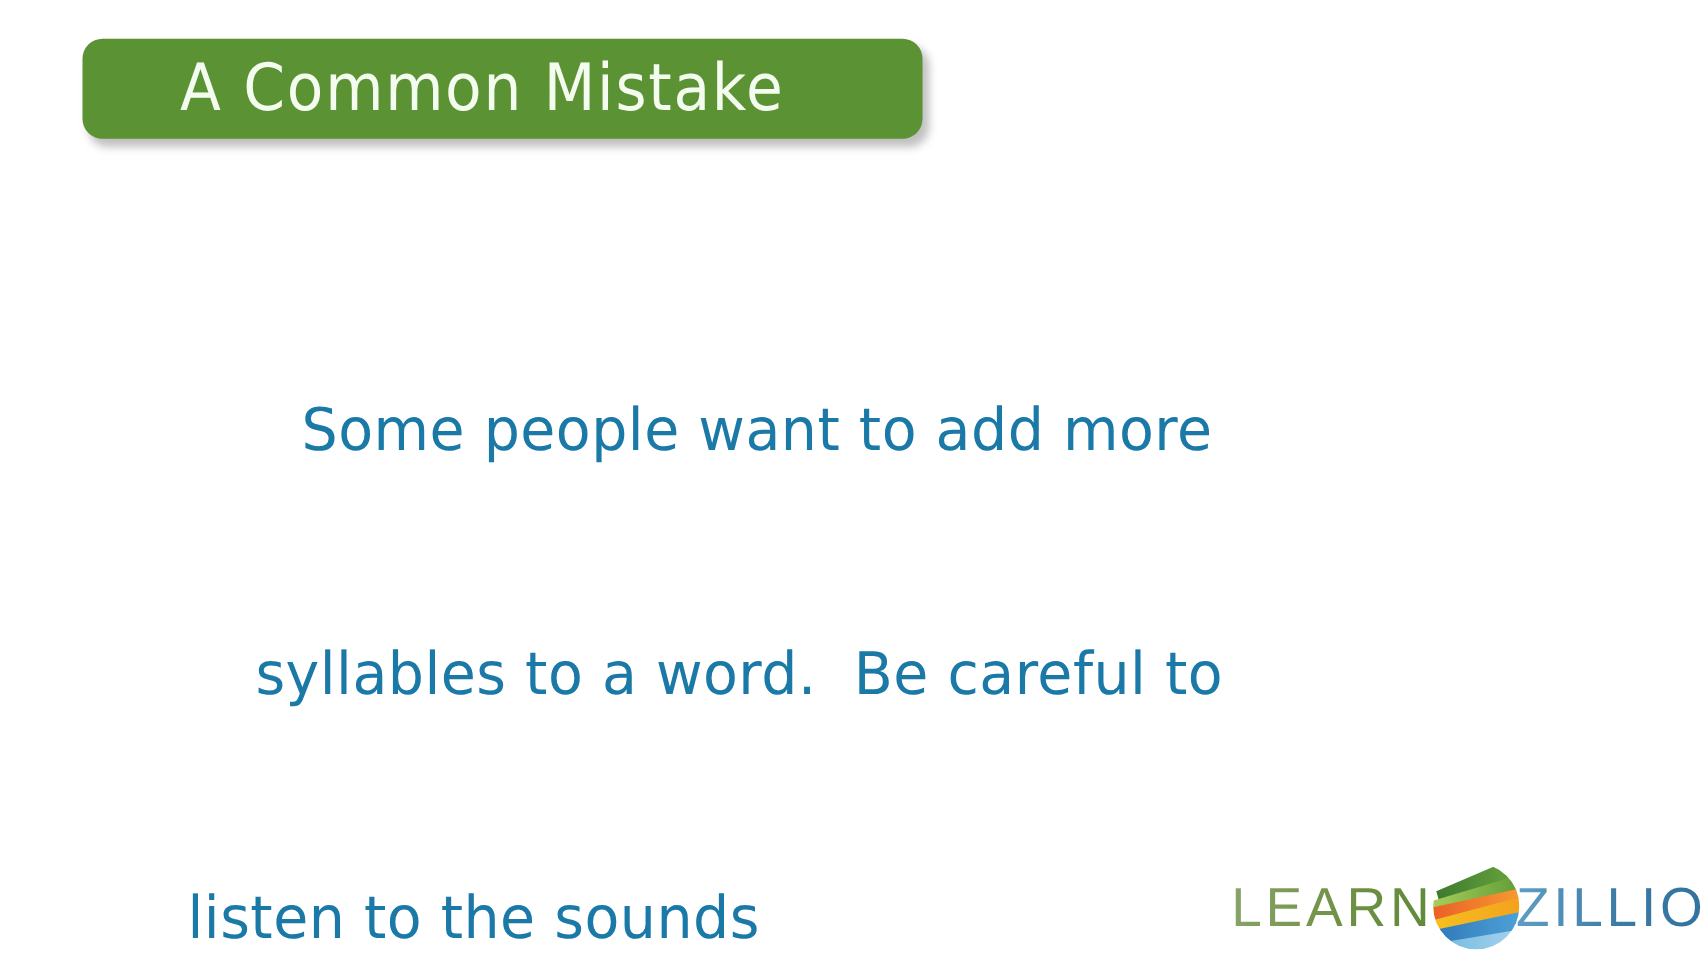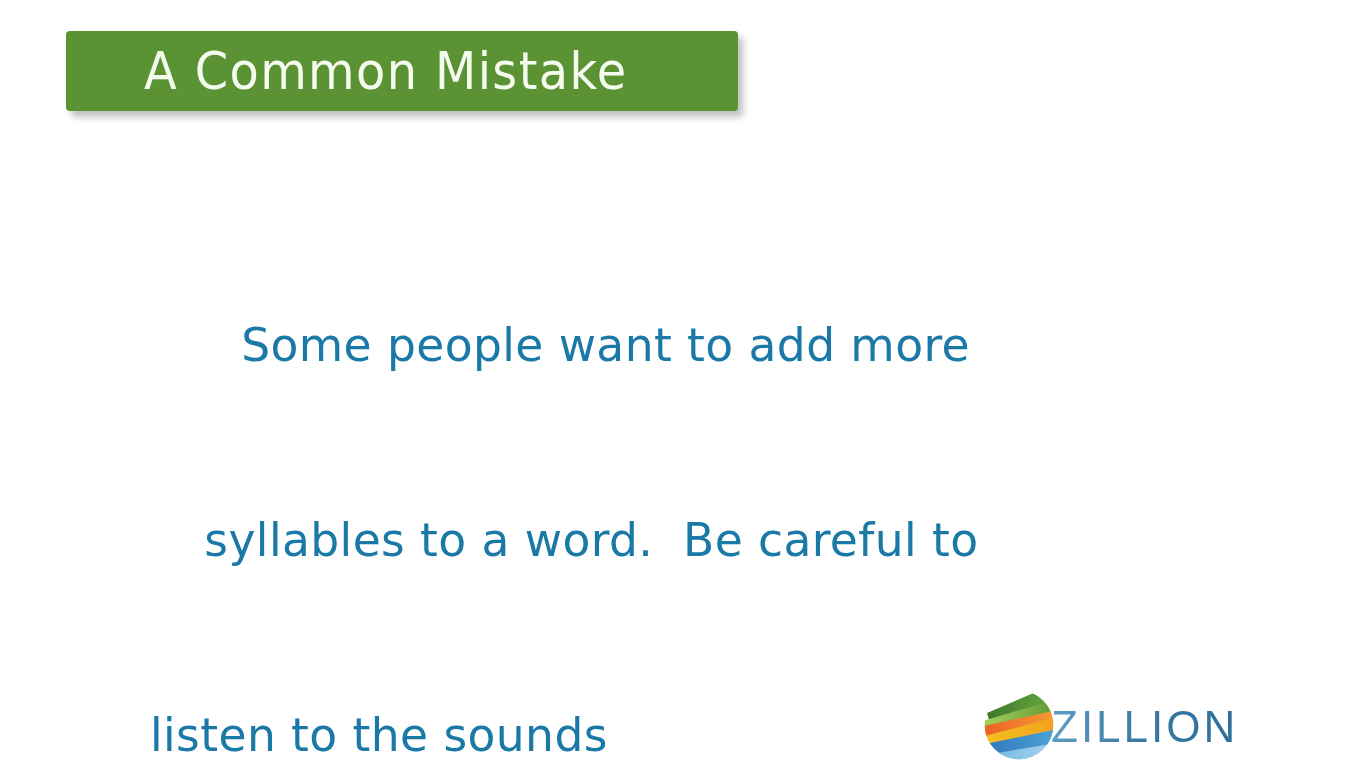"A Common Mistake" #title-banner { border-radius: 4px -> 16px }
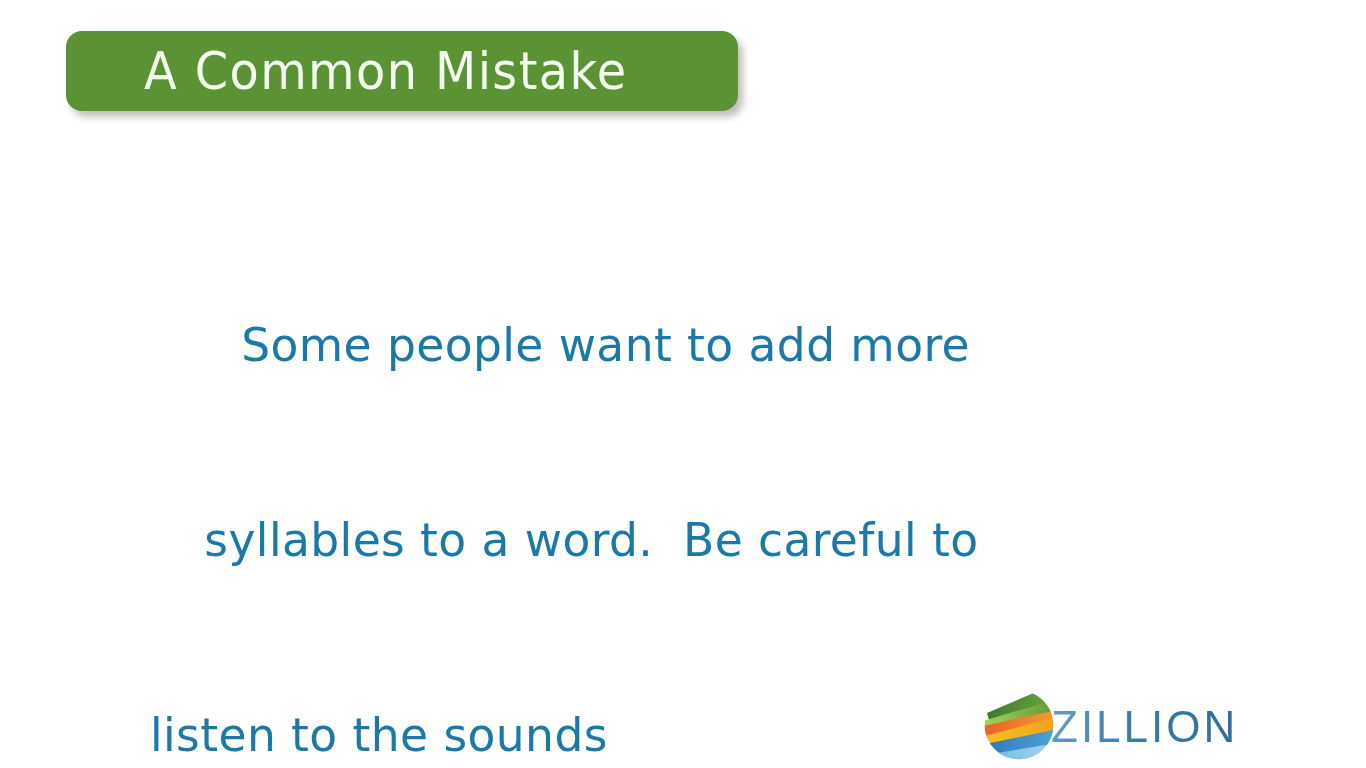"LEARN" span { html: none -> <span>LEARN</span> }
